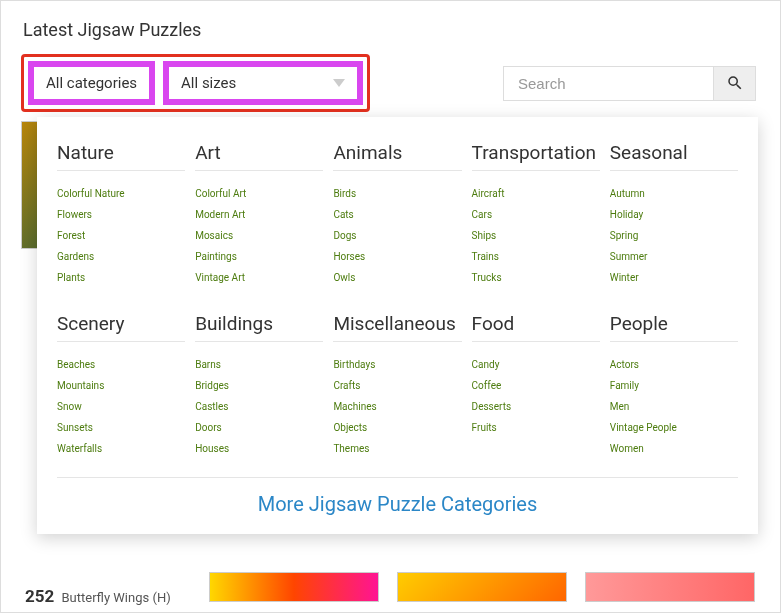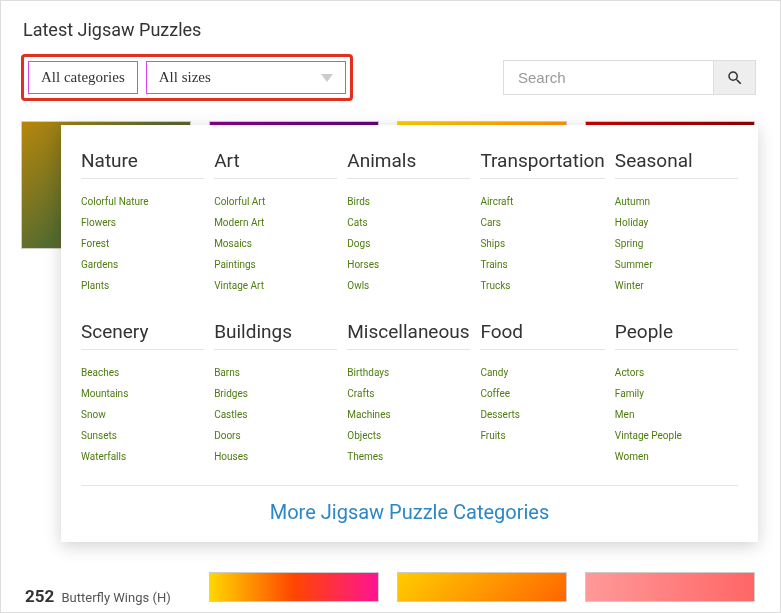"All categories" .dropdown { border: 1px solid #d946ef -> 6px solid #d946ef; font-family: Liberation Serif, serif -> none }
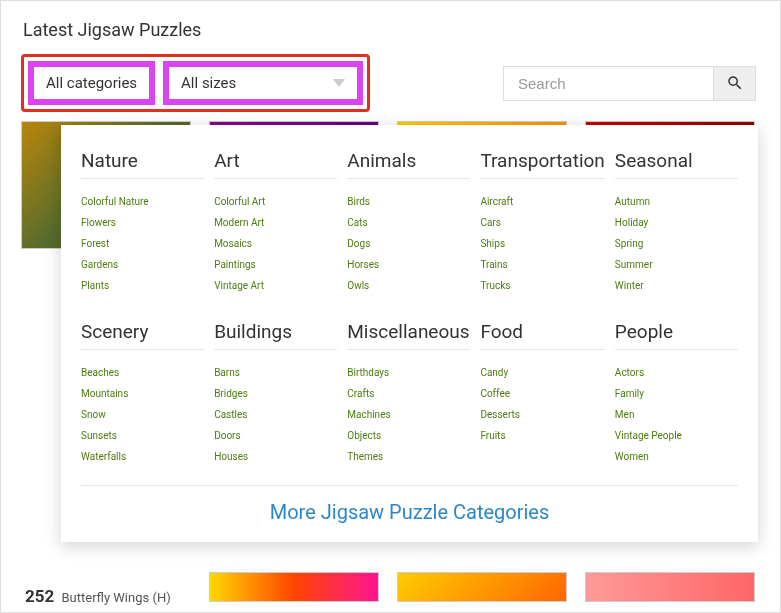"Nature" .mega { margin-left: 24px -> none; top: 124px -> 116px }
